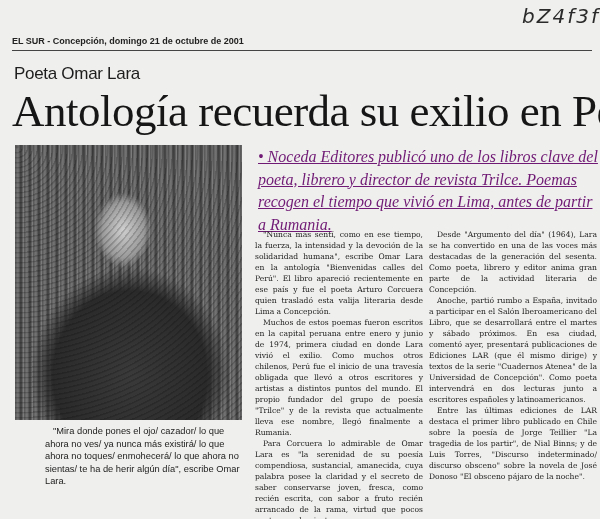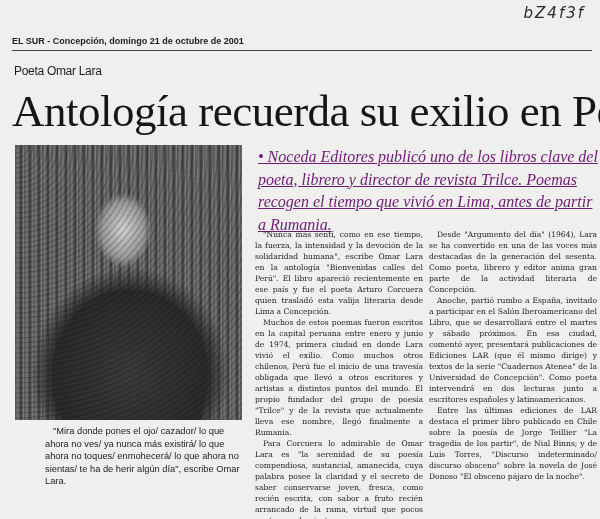"bZ4f3f" .handwritten { font-size: 15px -> 20px; right: 15px -> 0 }
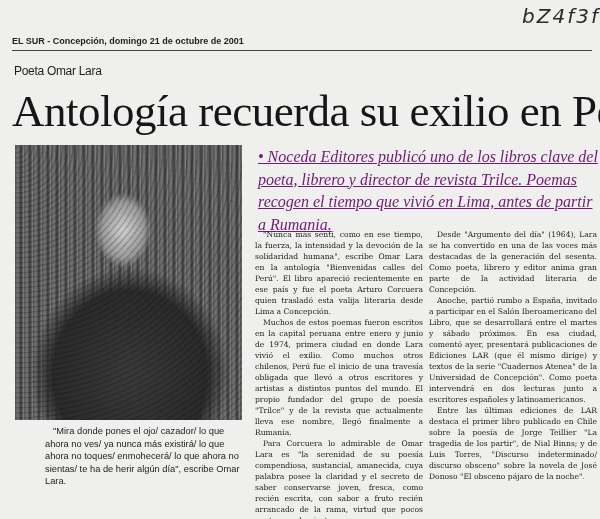"Poeta Omar Lara" .kicker { font-size: 12px -> 17px }
